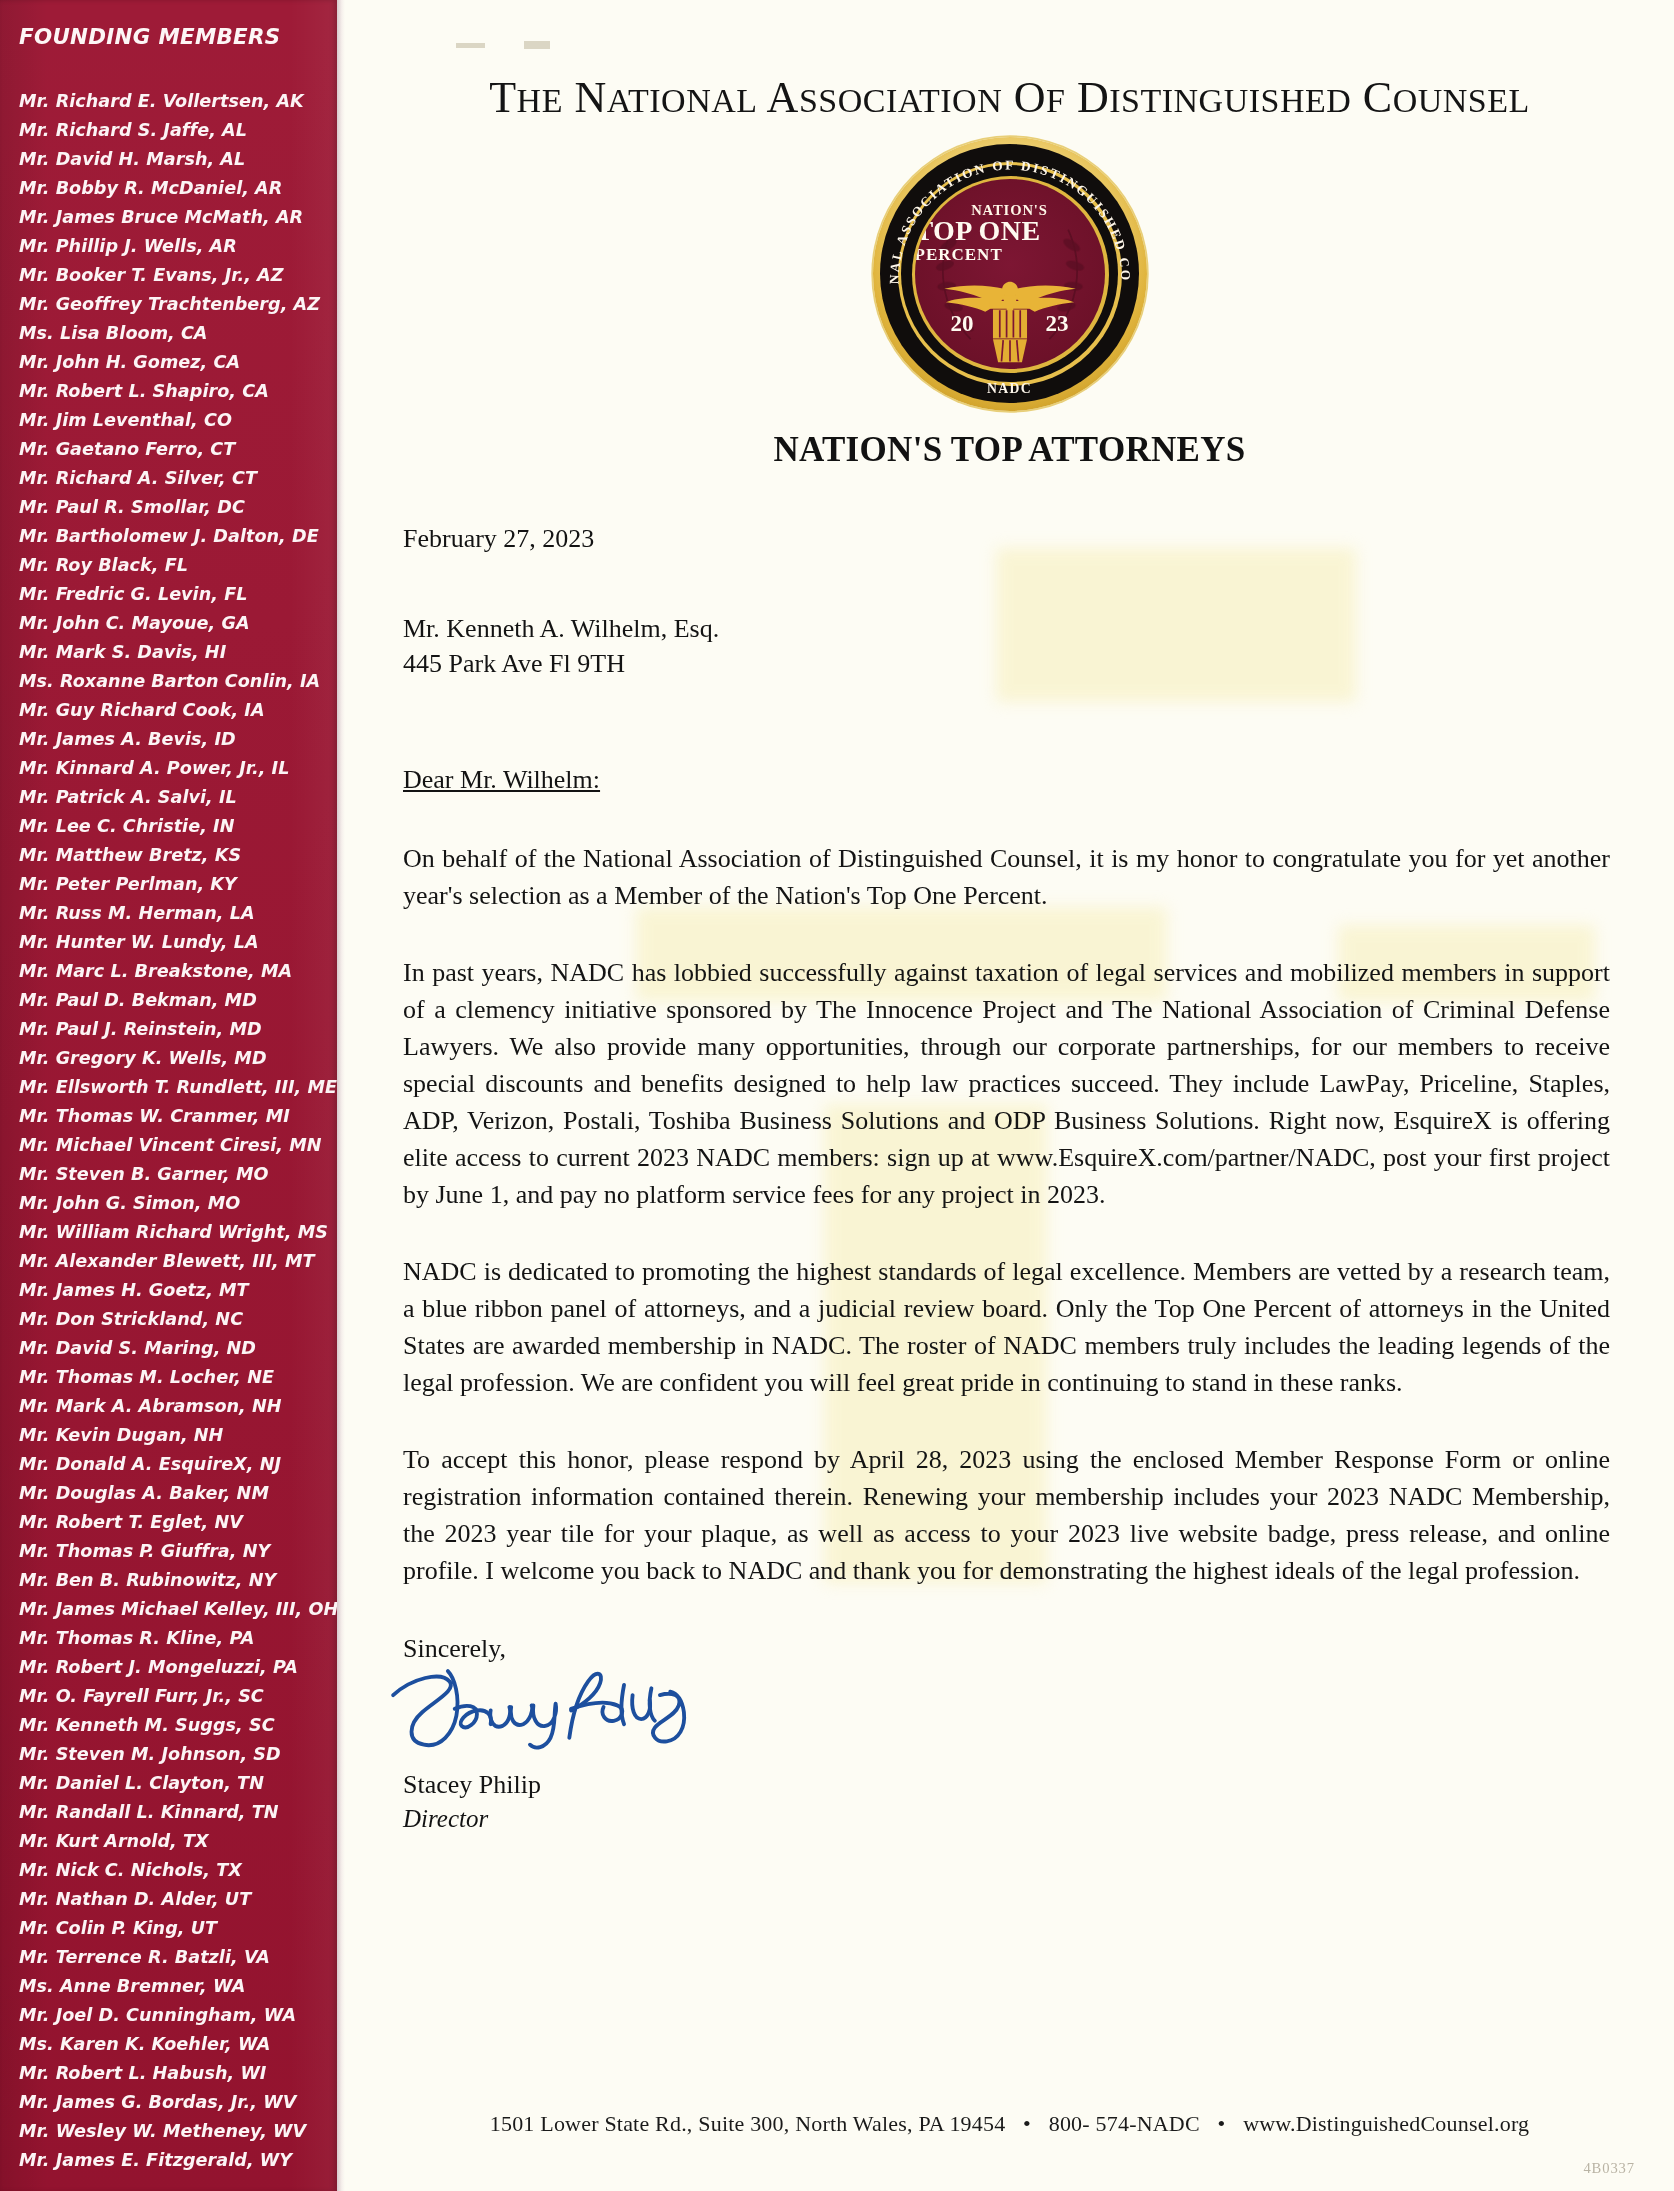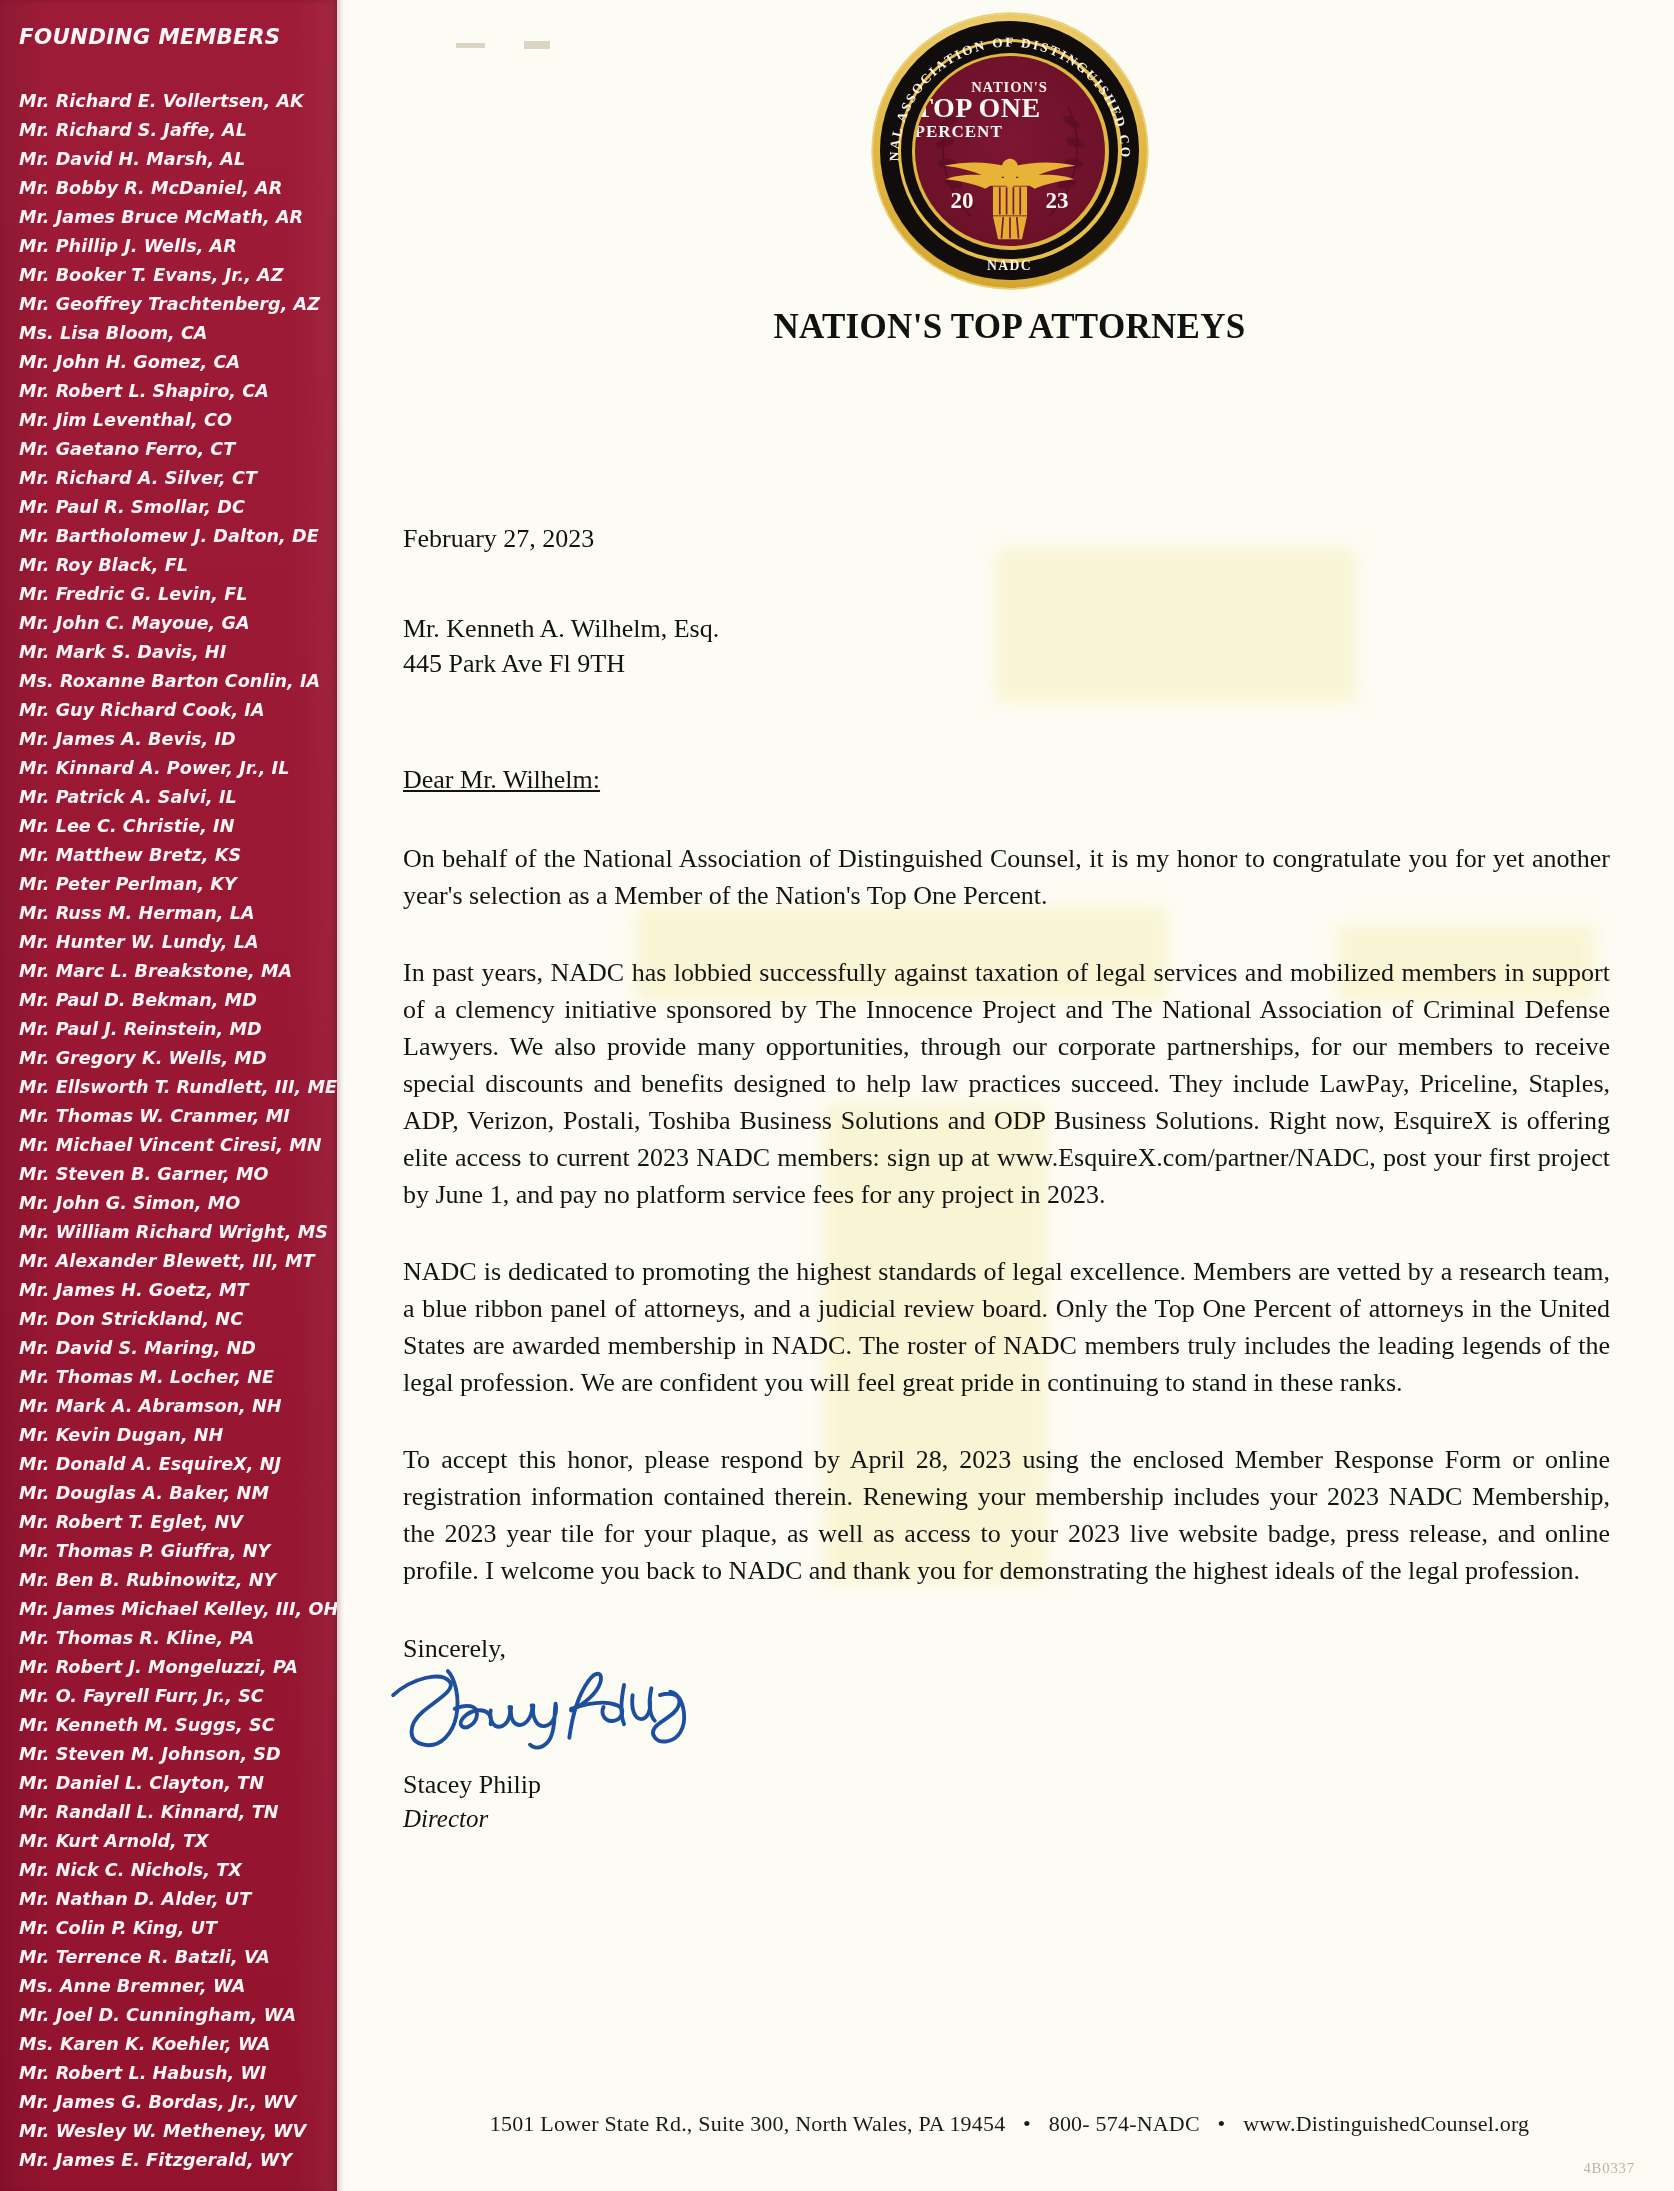"THE NATIONAL ASSOCIATION OF" h1.org-title { html: none -> <h1><span>T</span><span>HE</span> <span>N</span><span>ATIONAL</span> <span>A</span><span>SSOCIATION</span> <span>O</span><span>F</span> <span>D</span><span>ISTINGUISHED</span> <span>C</span><span>OUNSEL</span></h1> }
